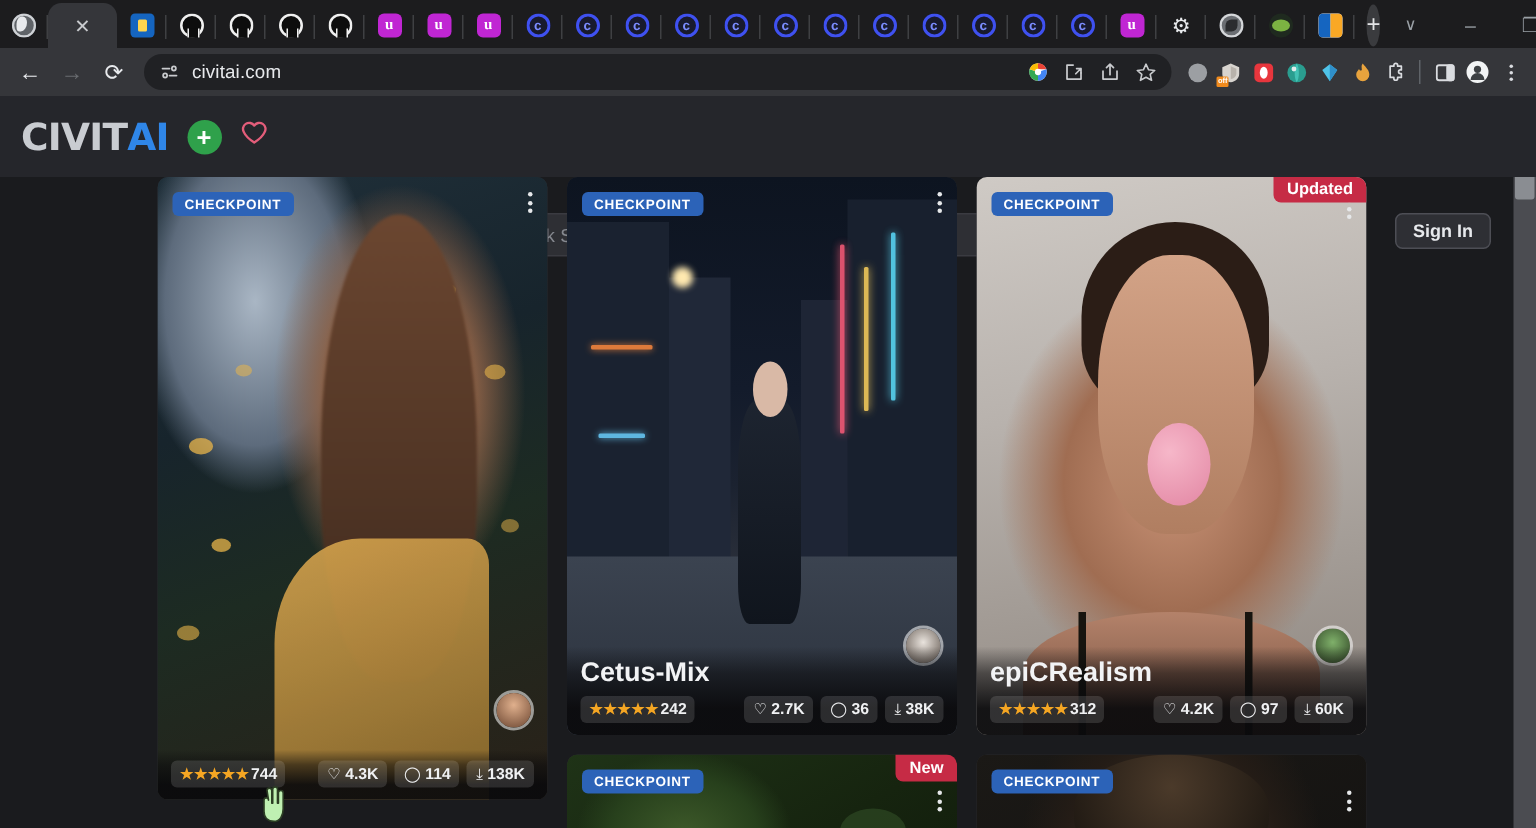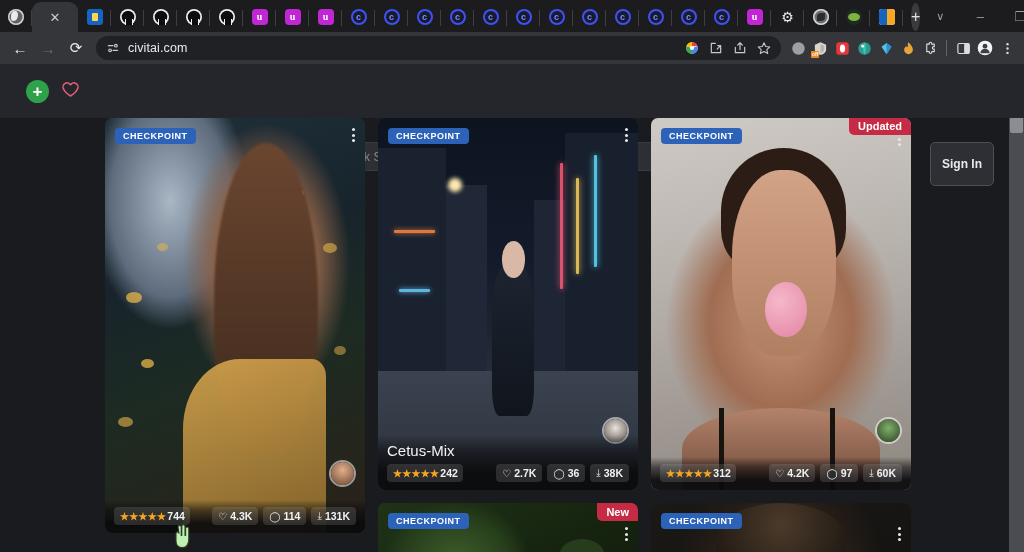"CIVIT" div.logo { html: none -> <div> <span>CIVIT</span> <span>AI</span> </div> }
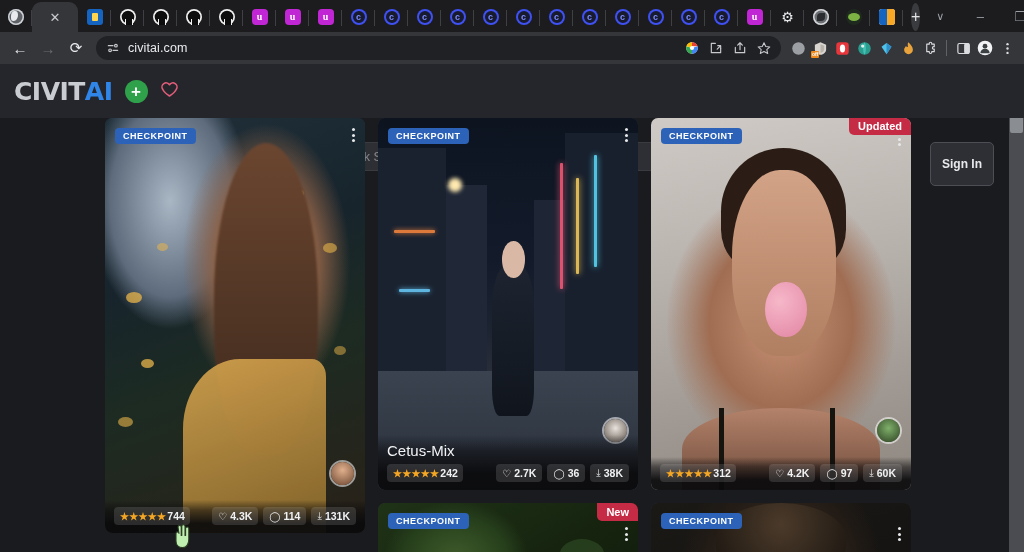"Sign In" .signin { height: 44px -> 24px }
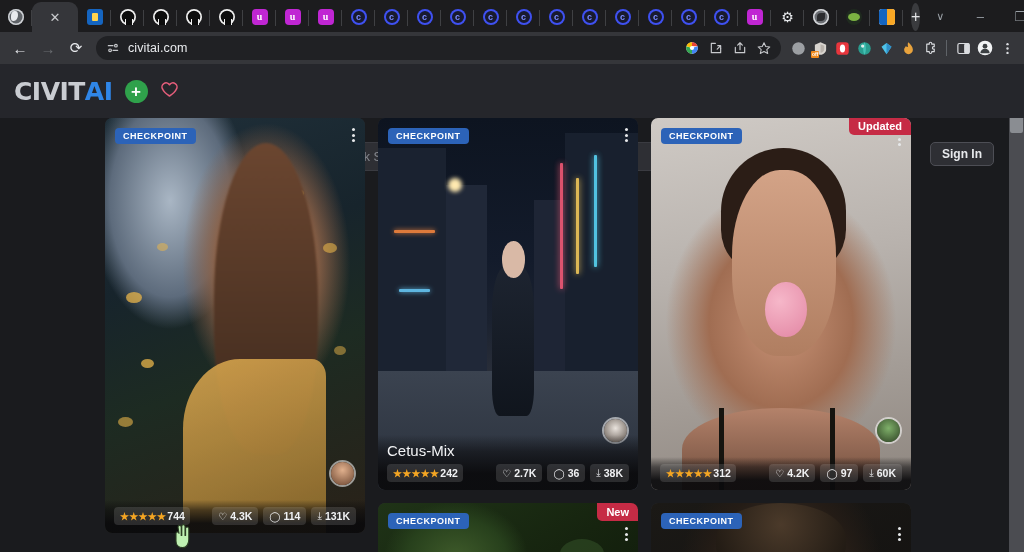"Cetus-Mix" .cardtitle { font-size: 15px -> 18px; font-weight: 400 -> 700 }
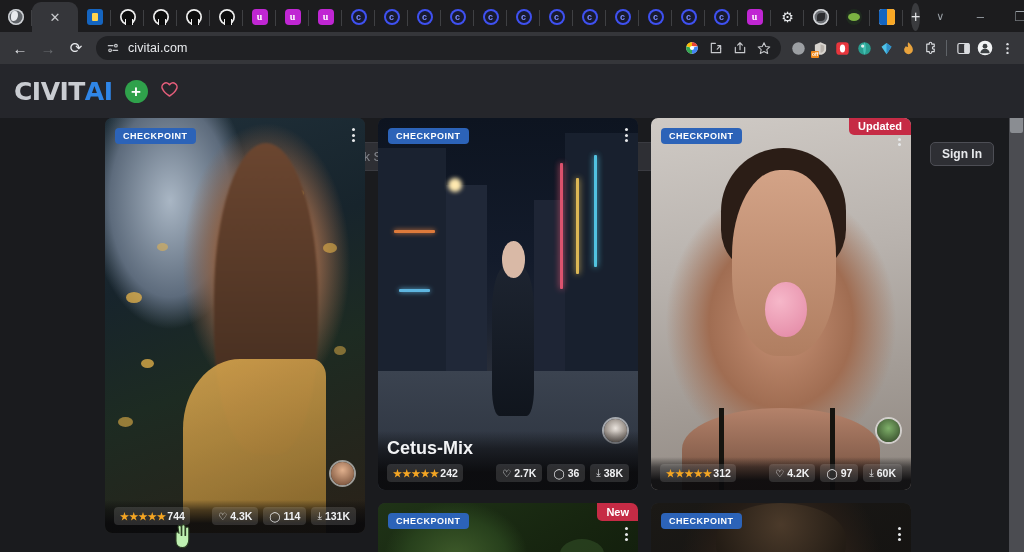"epiCRealism" div.cardtitle { html: none -> <div>epiCRealism</div> }
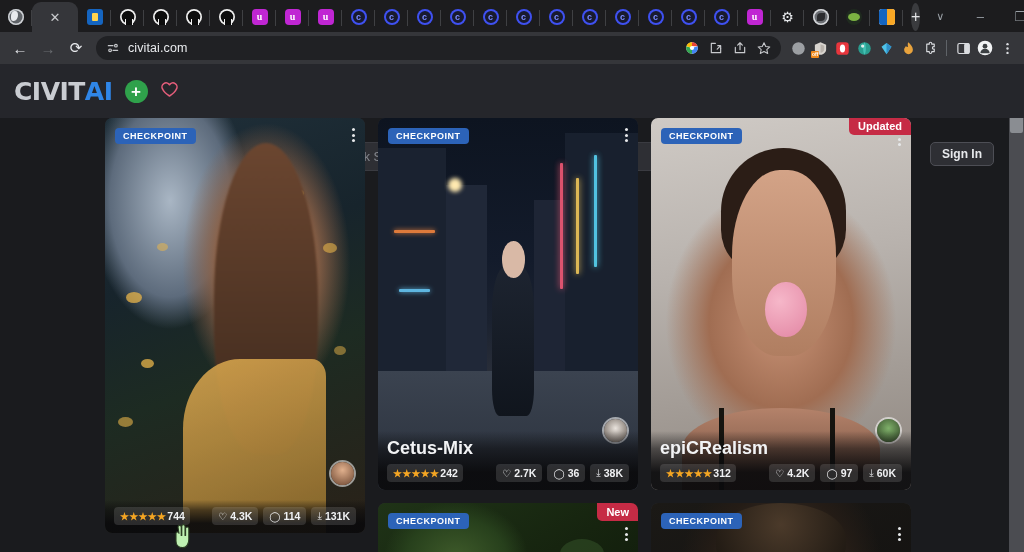"131K" span { text: 131K -> 138K }
